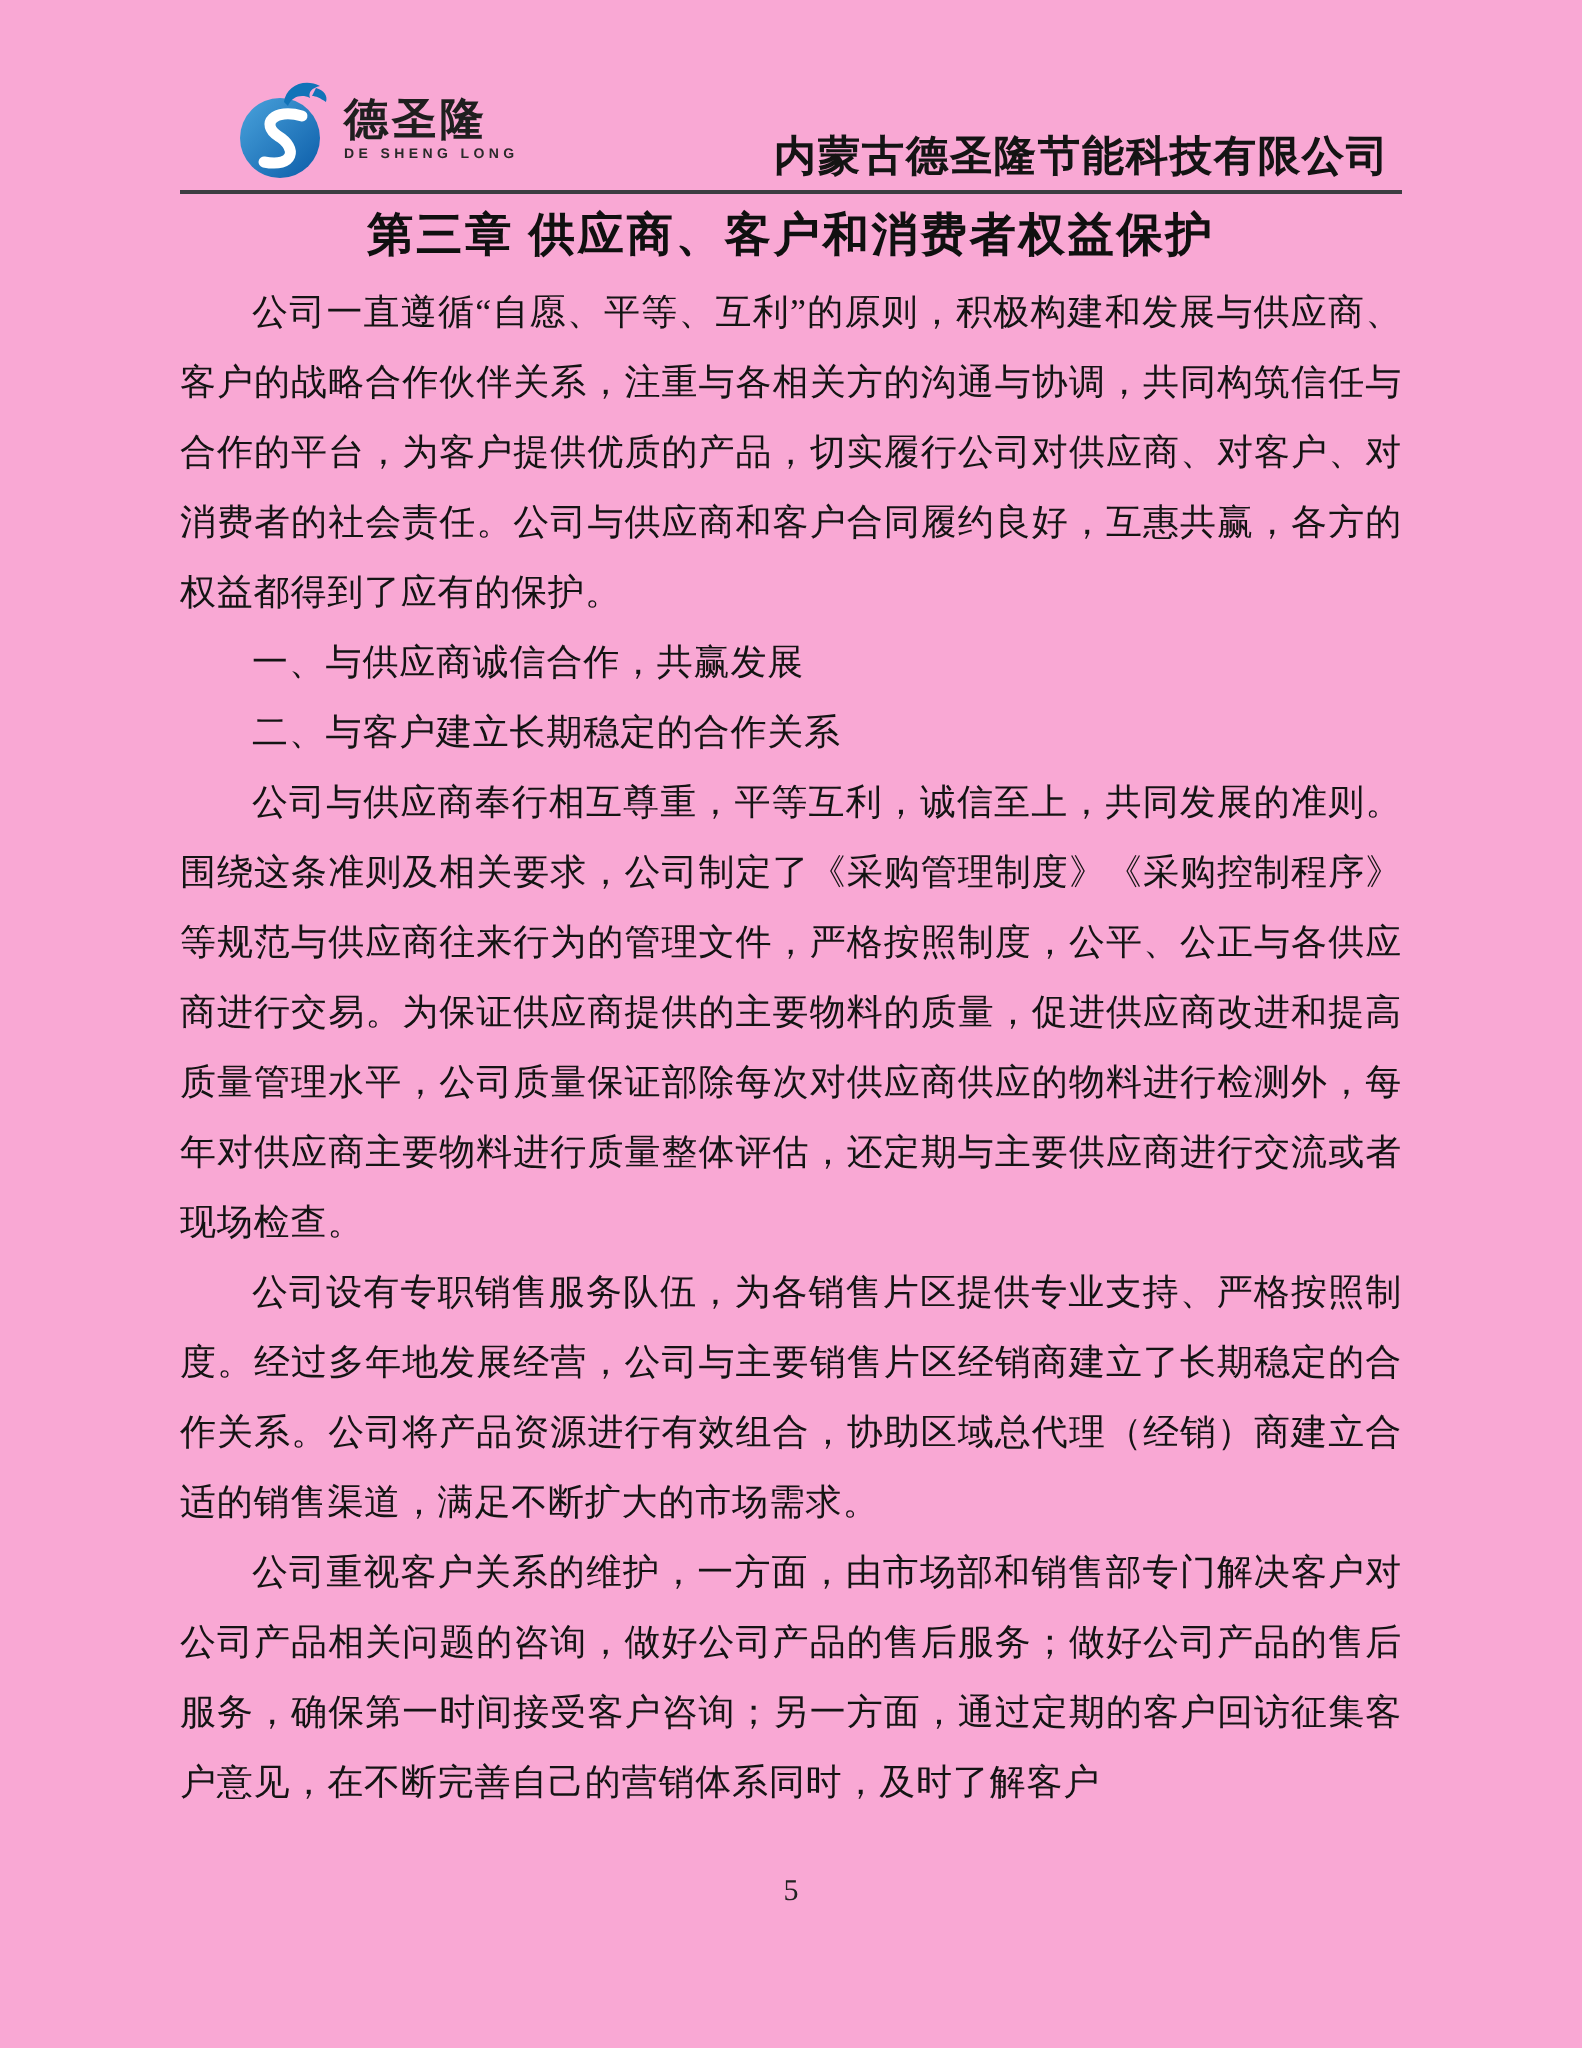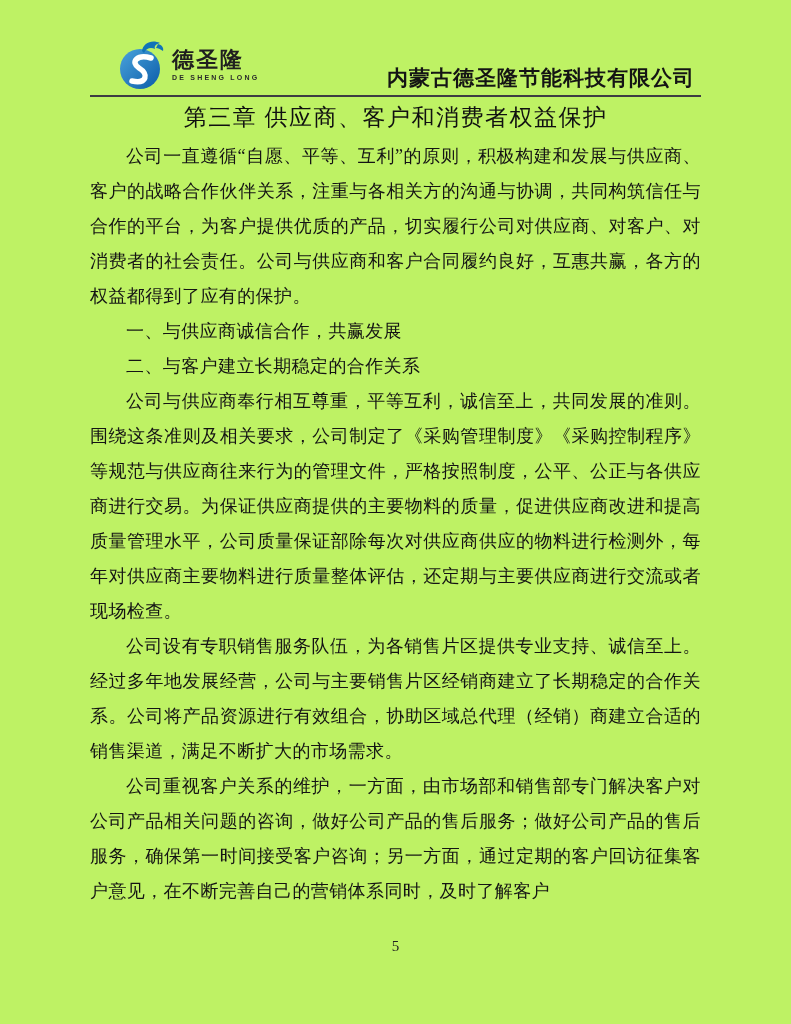"德圣隆" .page { background: #bef264 -> #f9a8d4 }
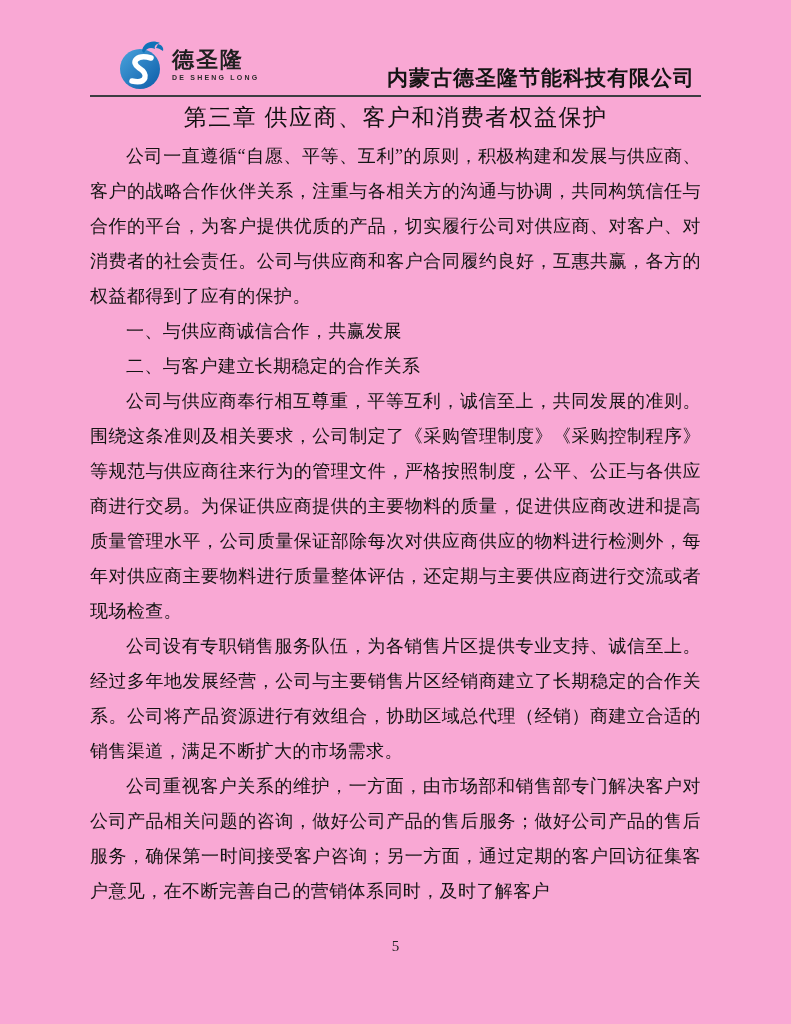"第三章 供应商、客户和消费者权益保护" .chapter-title { font-weight: normal -> bold }
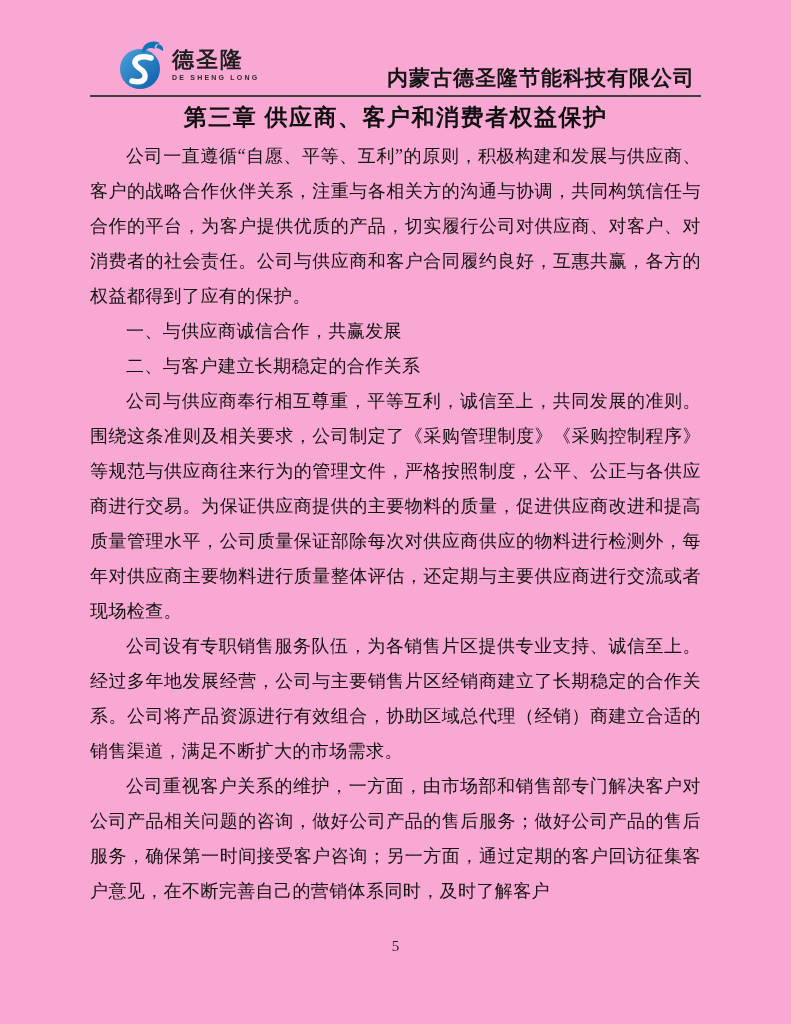"公司设有专职销售服务队伍，为各销售片区提供专业支持、诚信至上。经过多年地发展经营" p { text: 诚信至上 -> 严格按照制度 }
